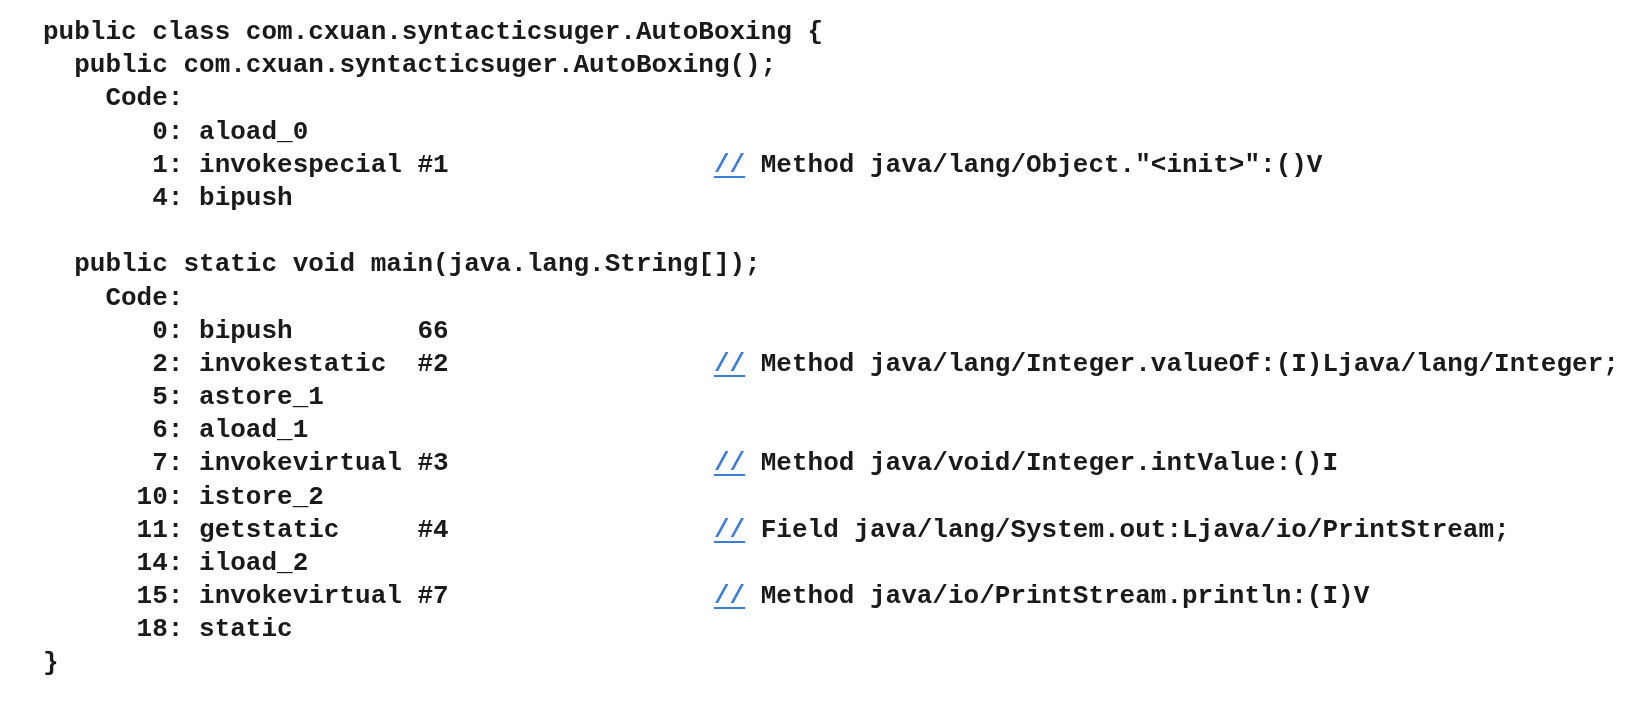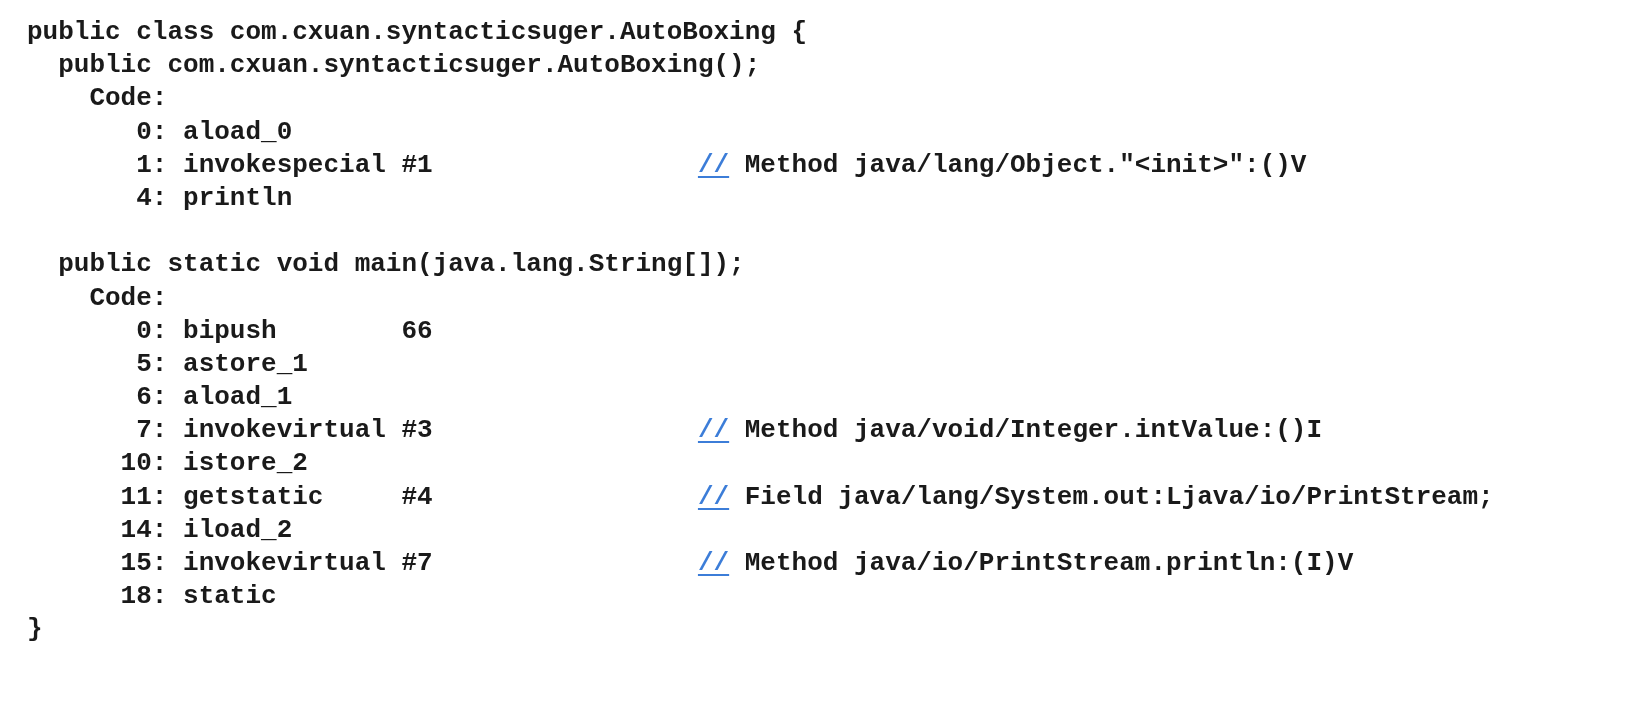"public class" .line { margin-left: none -> 16px }
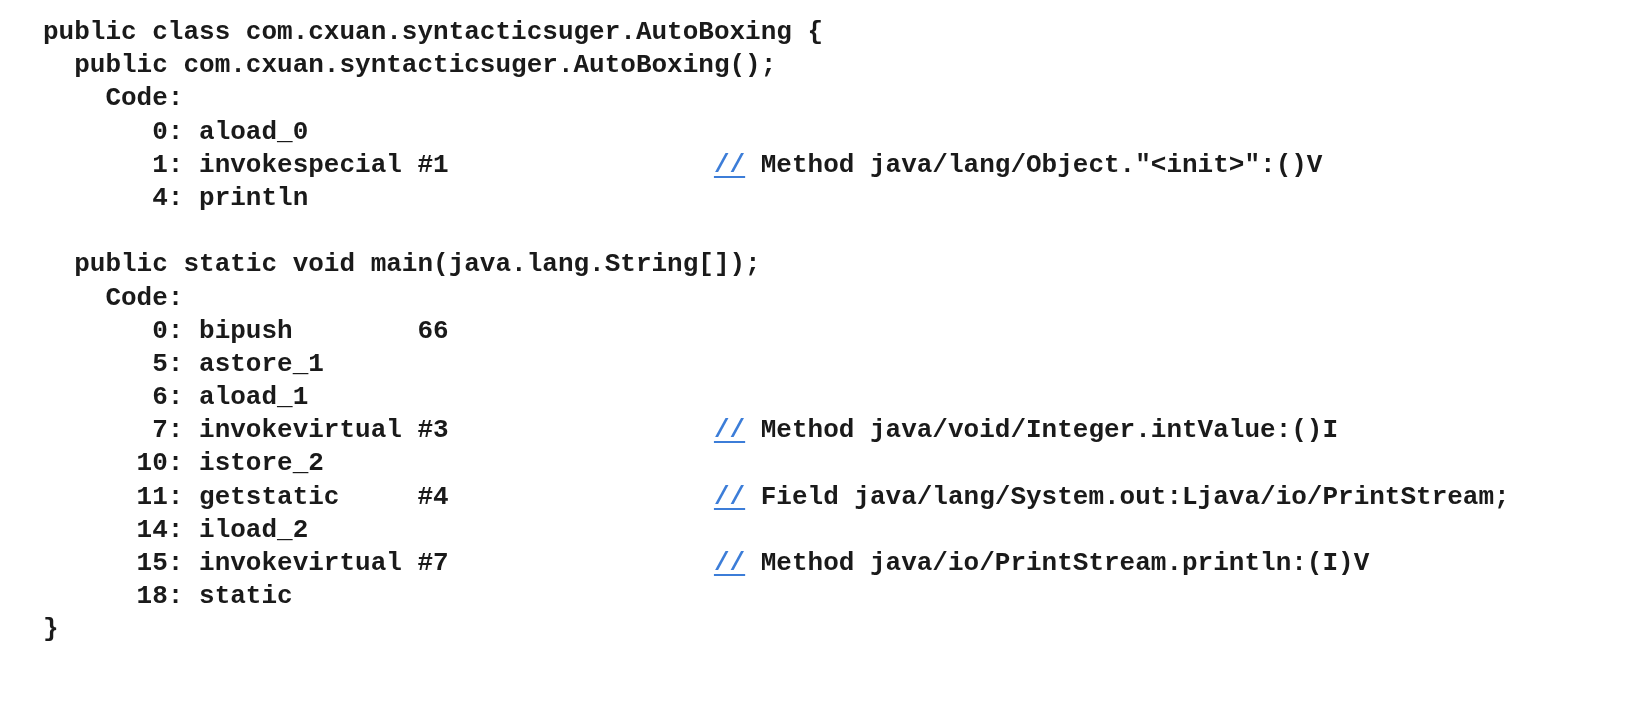"4: println" span { text: println -> bipush }
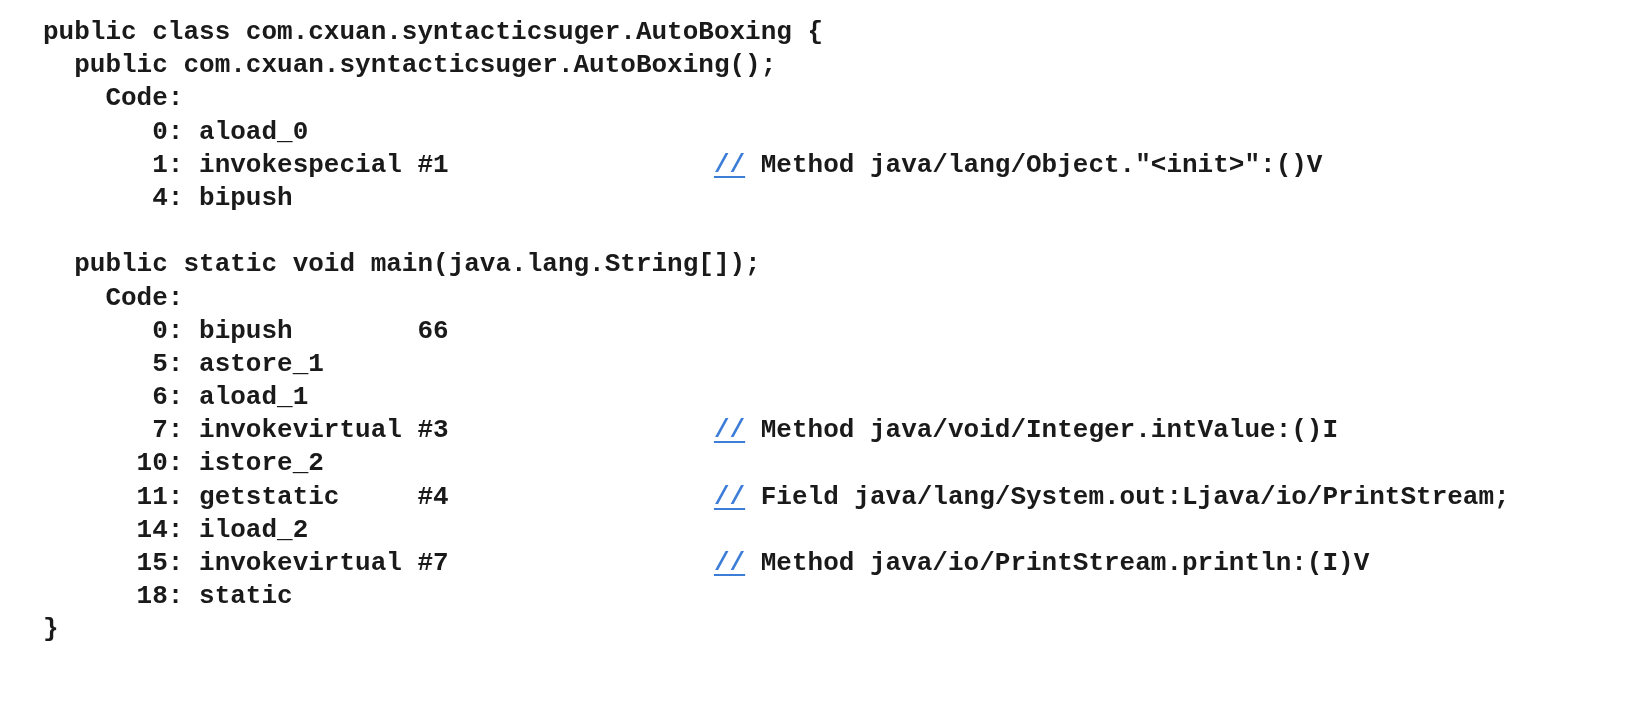"2: invokestatic #2 // Method" div.line { html: none -> <div><span> 2: invokestatic #2 </span><a>//</a><span> Method java/lang/Integer.valueOf:(I)Ljava/lang/Integer;</span></div> }
